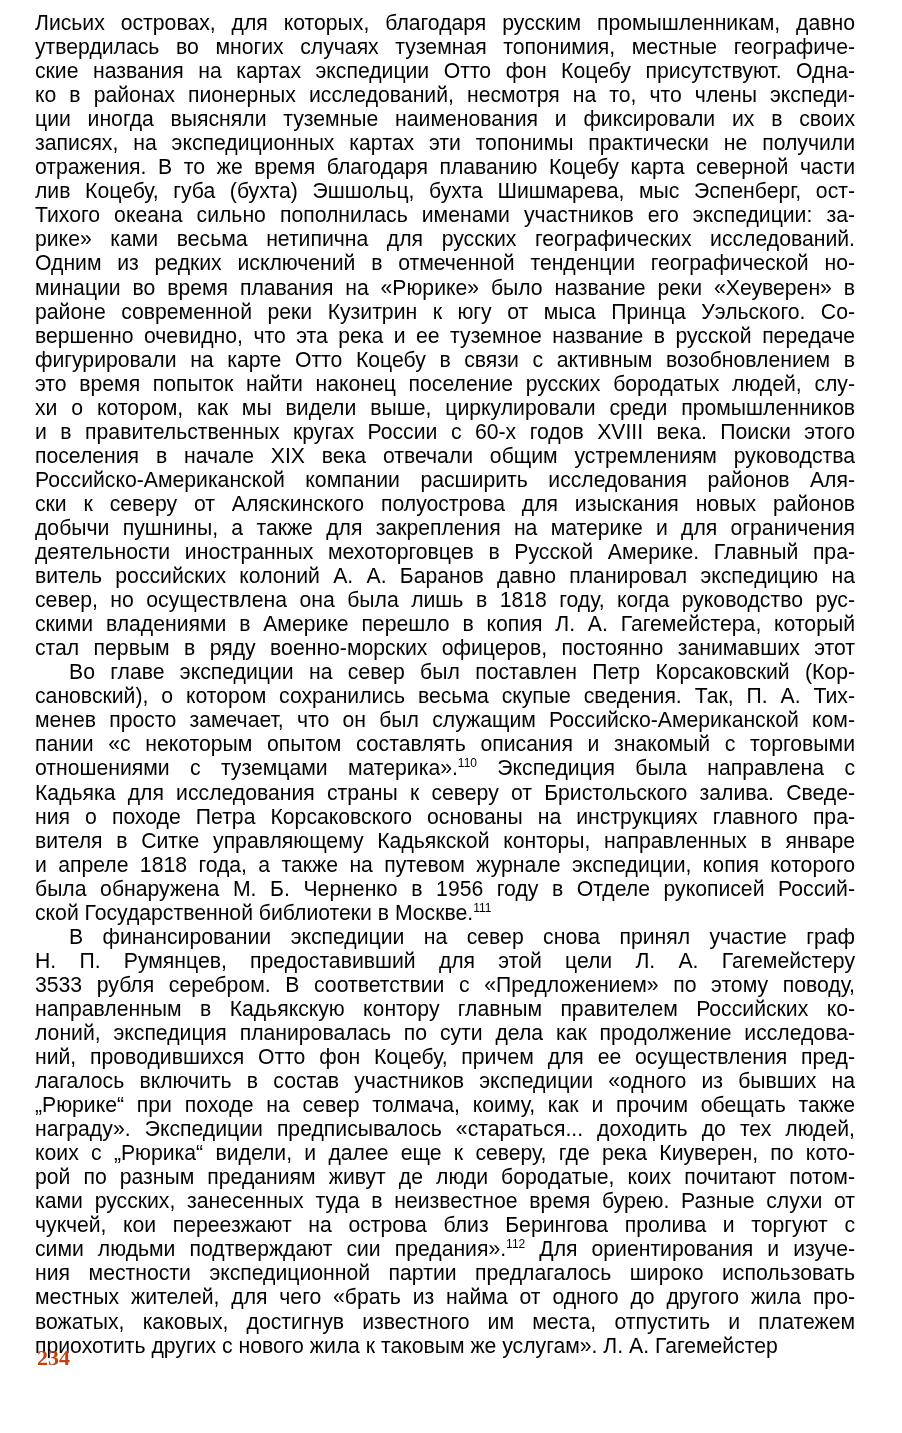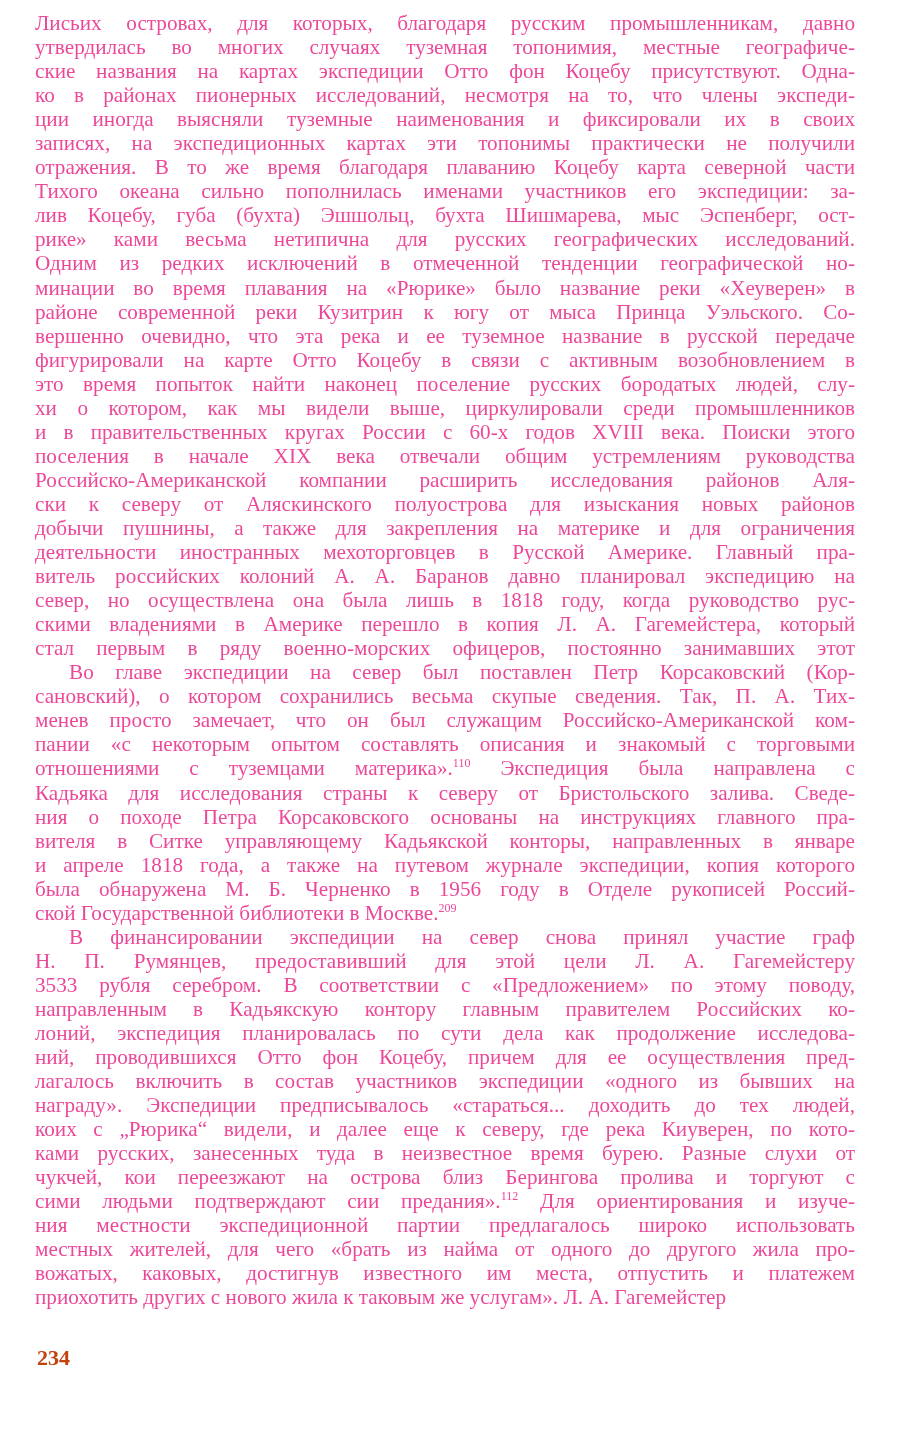"Лисьих островах, для которых, благодаря" .page { color: #ec4899 -> #000000; font-family: Liberation Serif, serif -> Liberation Sans, sans-serif }
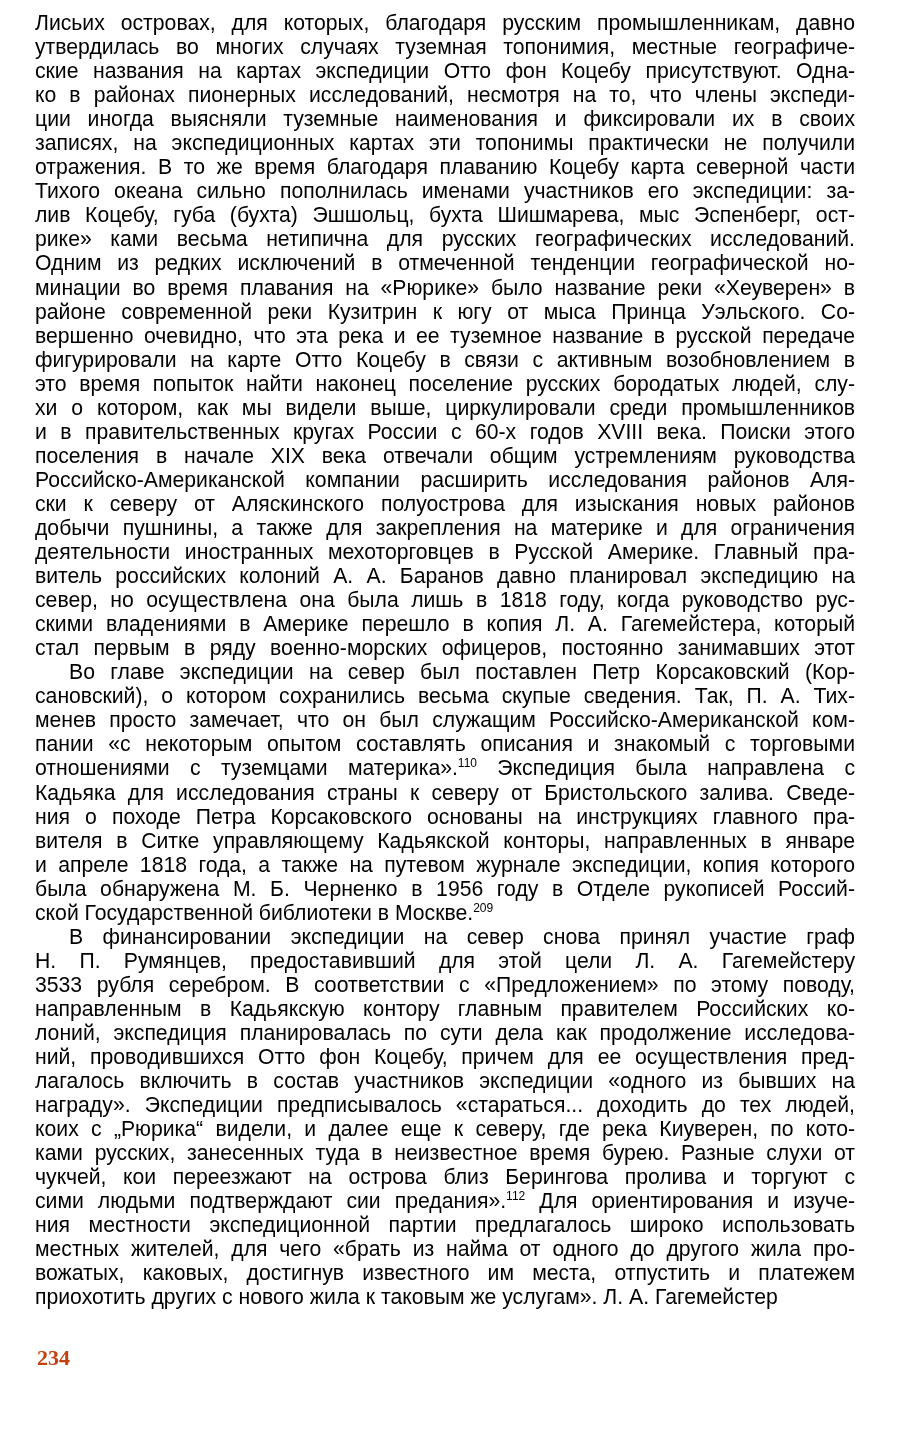"Тихого океана сильно пополнилась именами" span.line { order: before "лив Коцебу, губа (бухта) Эшшольц," -> after "лив Коцебу, губа (бухта) Эшшольц," }
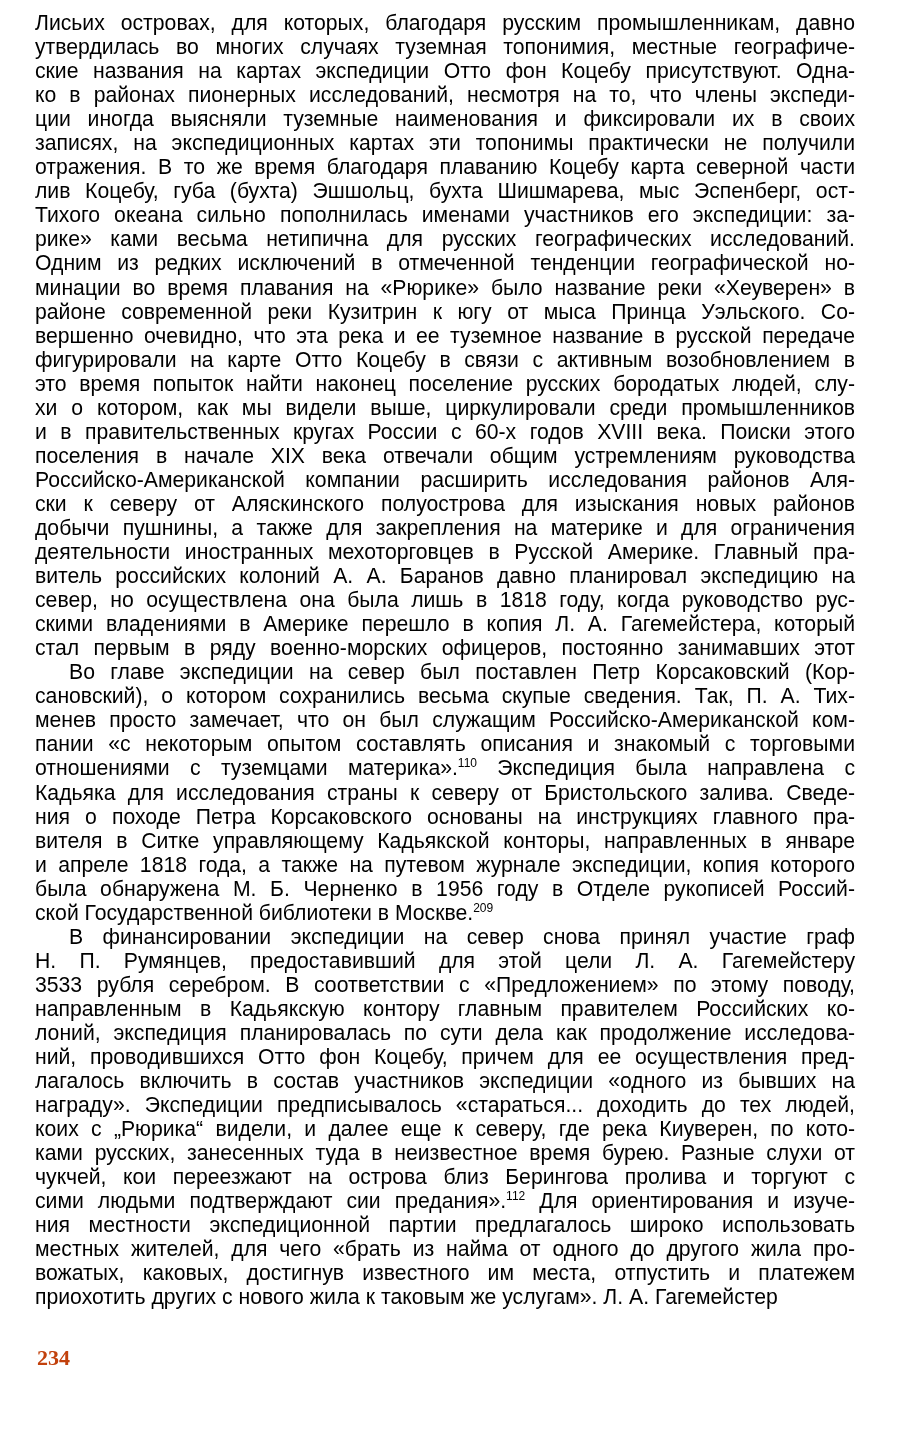"209" sup { text: 209 -> 111 }
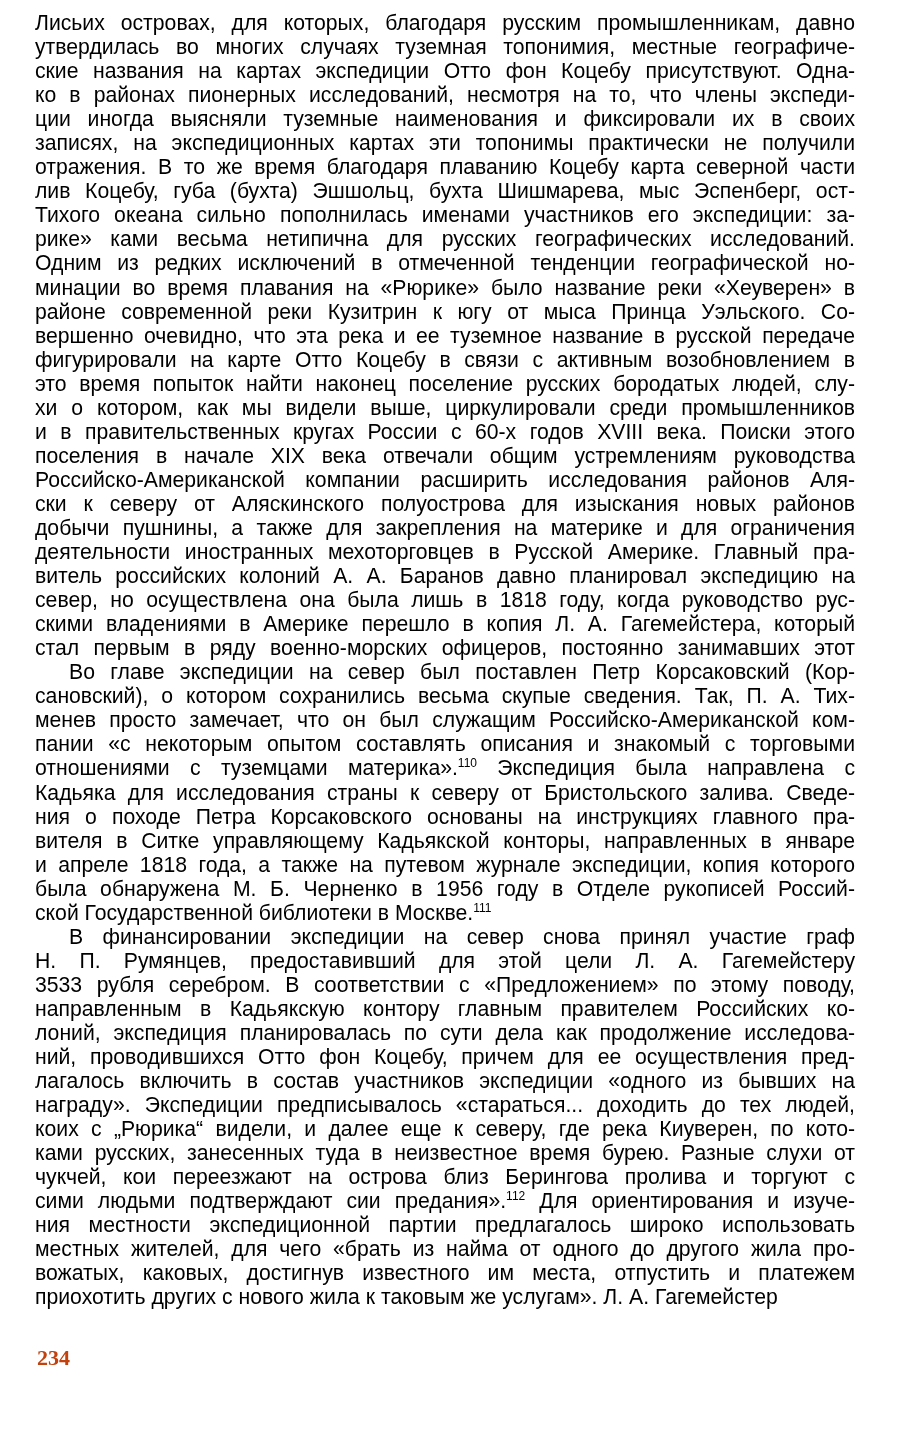"„Рюрике“ при походе на север" span.line { html: none -> <span><span>„Рюрике“ при походе на север толмача, коиму, как и прочим обещать также</span></span> }
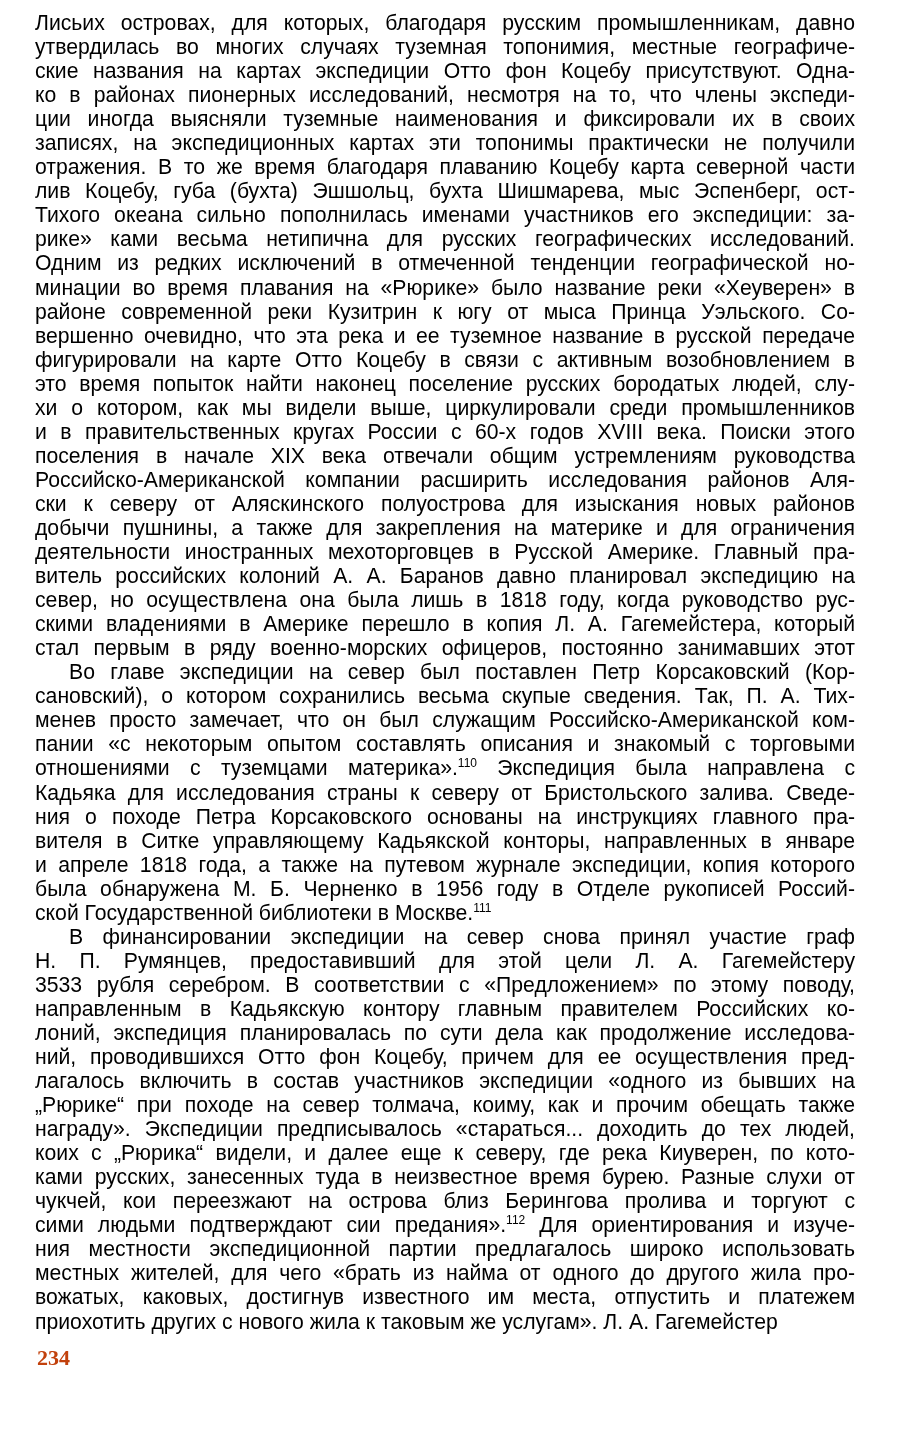"рой по разным преданиям живут" span.line { html: none -> <span><span>рой по разным преданиям живут де люди бородатые, коих почитают потом-</span></span> }
